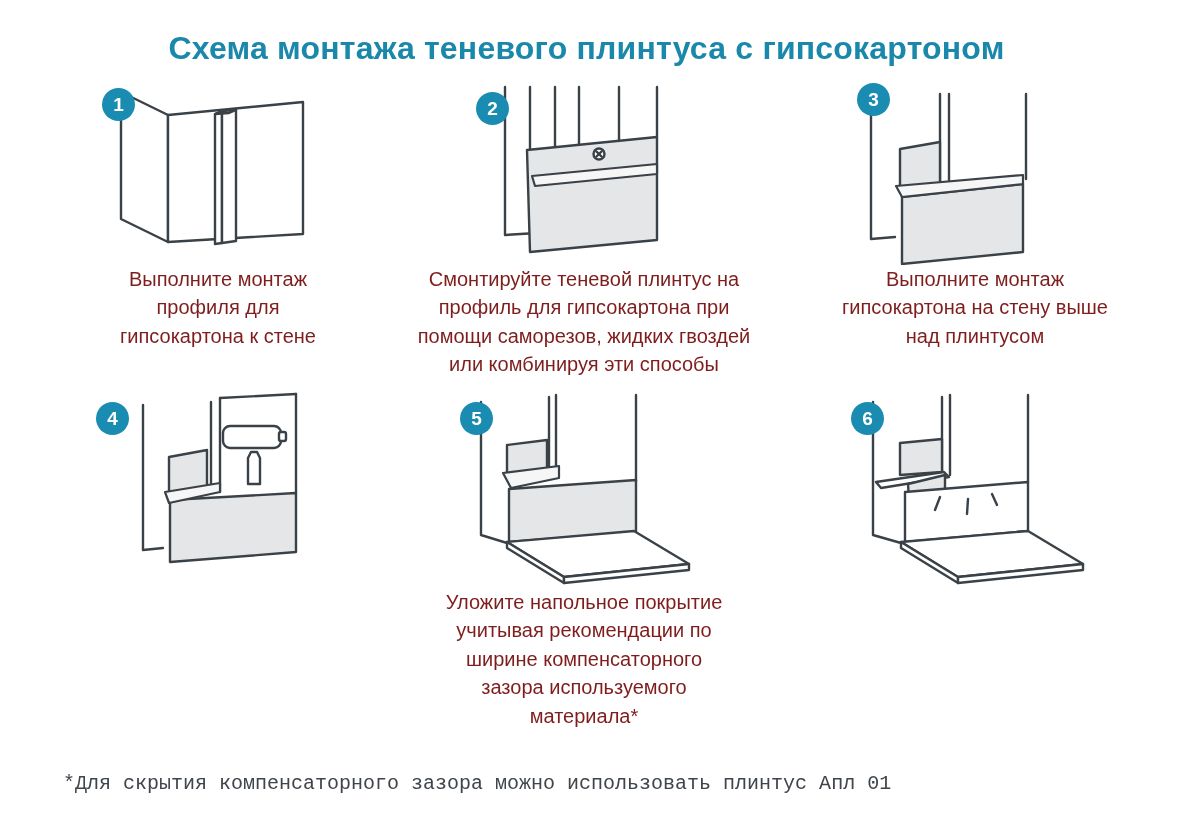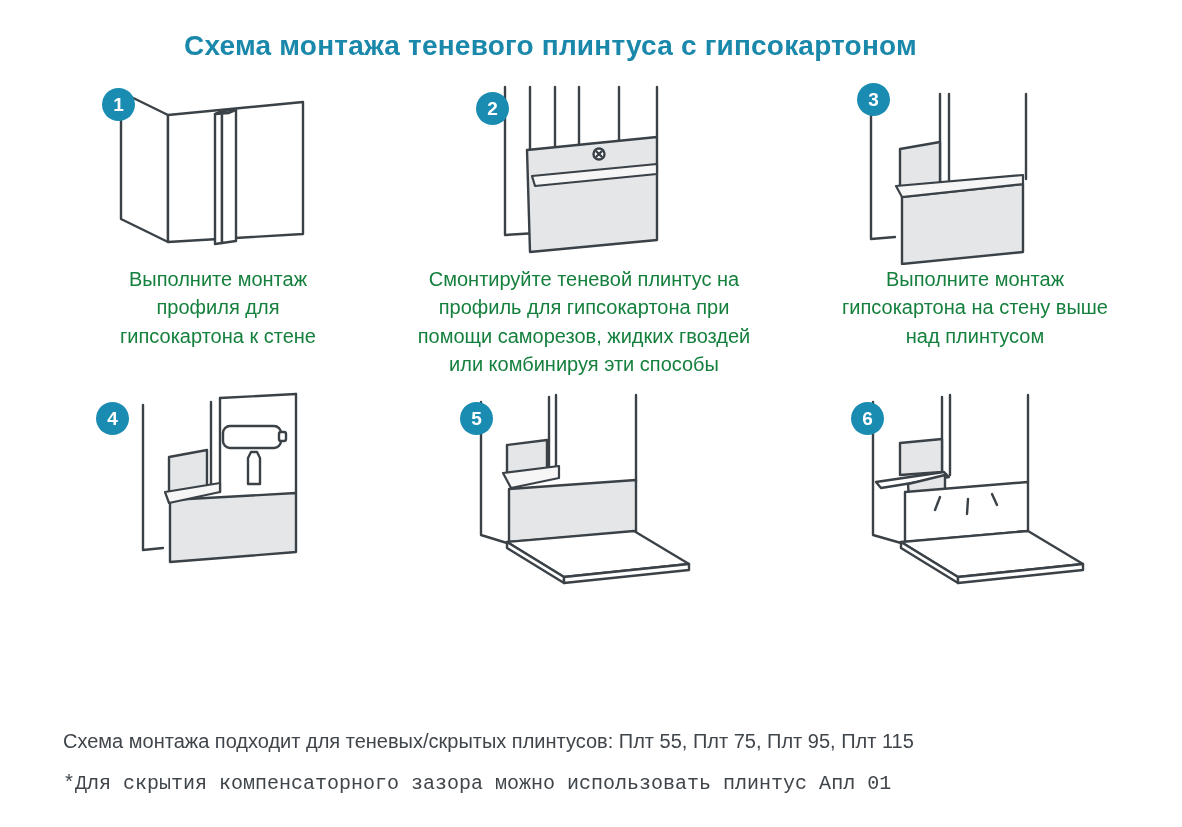"Схема монтажа теневого плинтуса с" .title { font-size: 28px -> 32px; padding-left: none -> 36px }
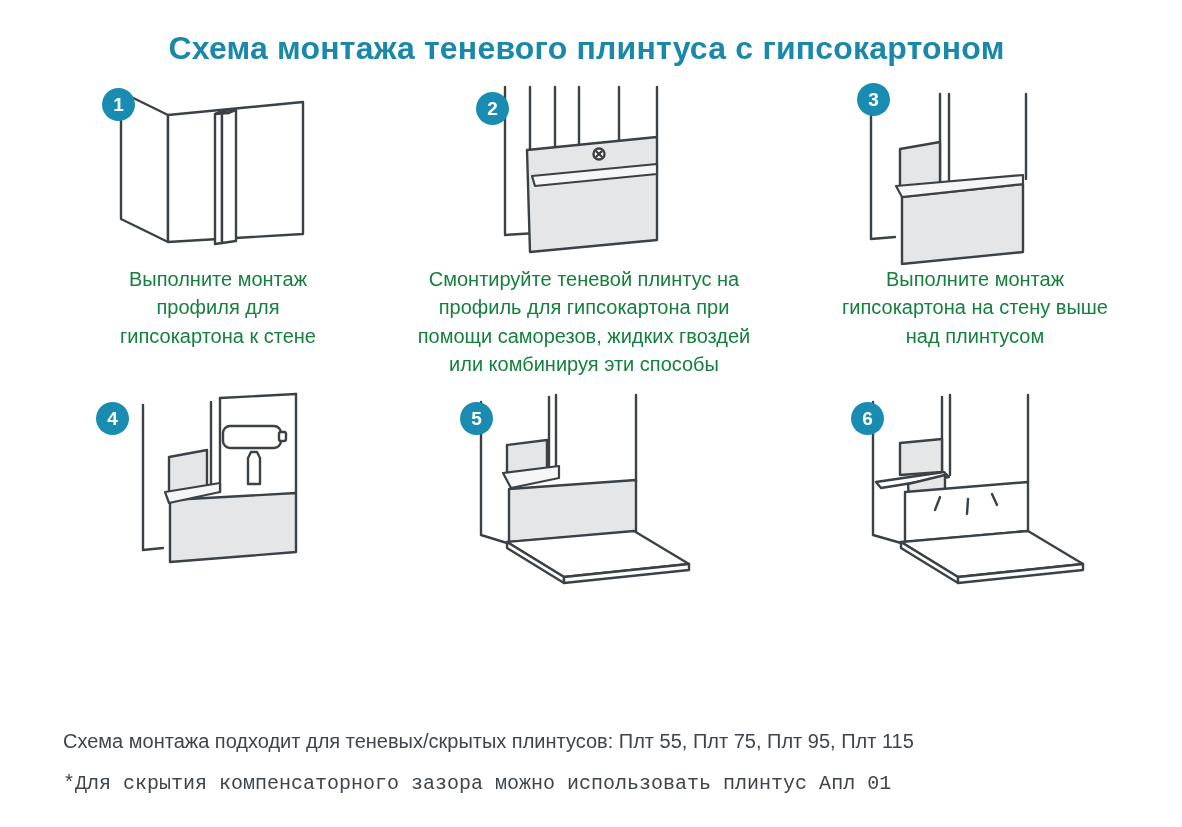"Выполните монтаж" .caption { color: #15803d -> #7f1d1d }
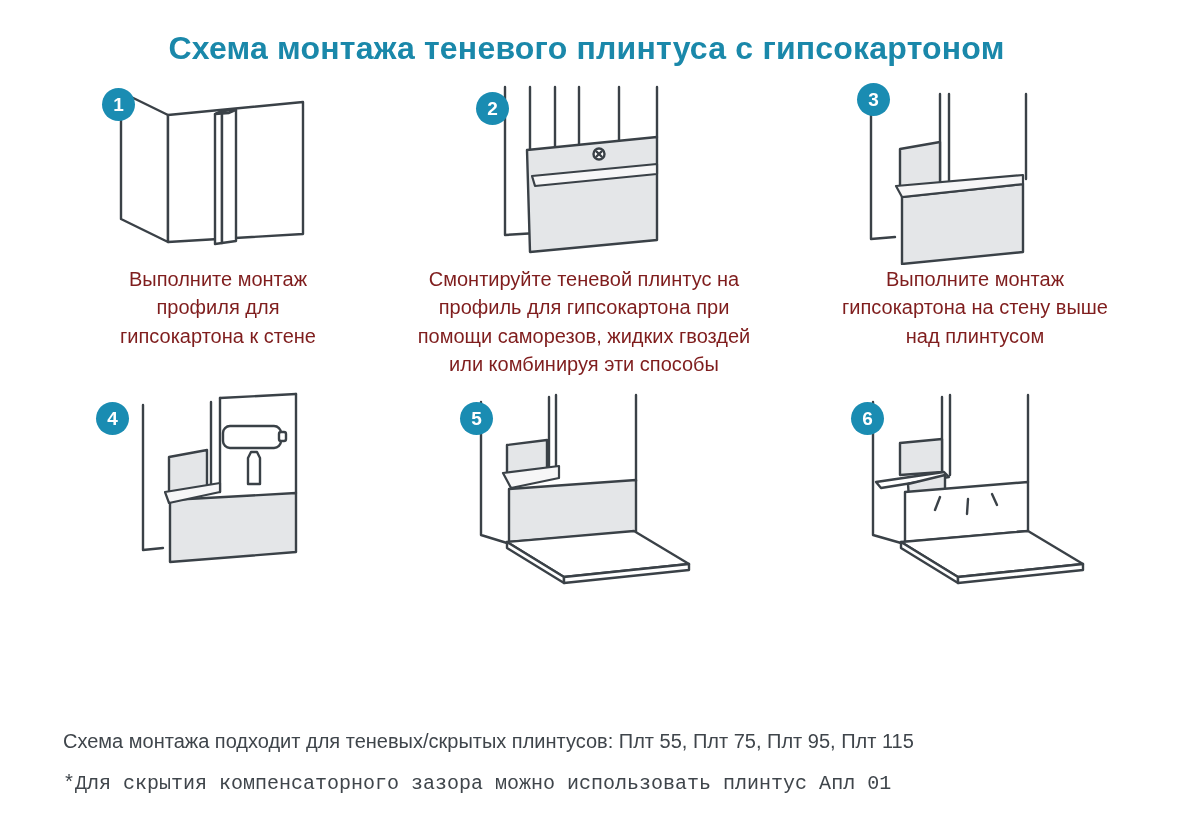"Уложите напольное покрытие" div.caption { html: none -> <div>Уложите напольное покрытие учитывая рекомендации по ширине компенсаторного зазора используемого материала*</div> }
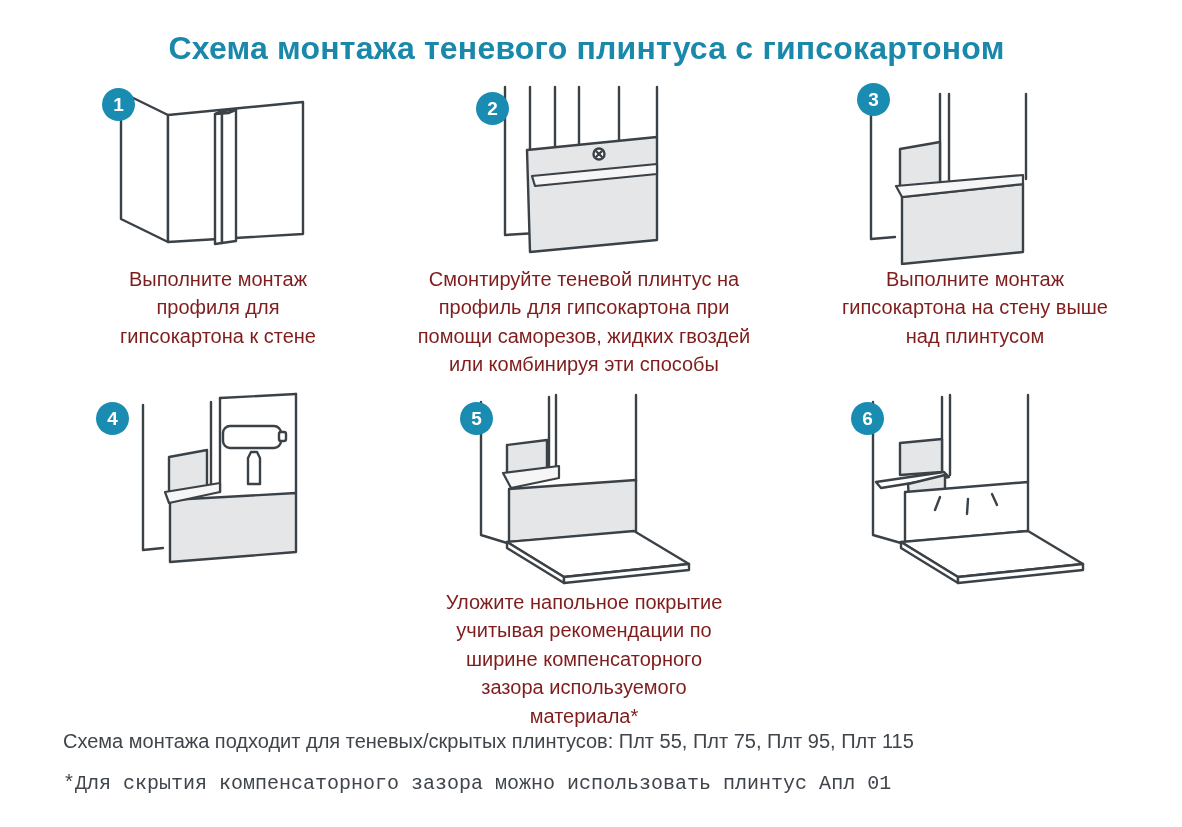"Схема монтажа подходит для" div.footnote { html: <div>Схема монтажа подходит для теневых/скрытых плинтусов: Плт 55, Плт 75, Плт 95, Плт 115</div> -> none }
